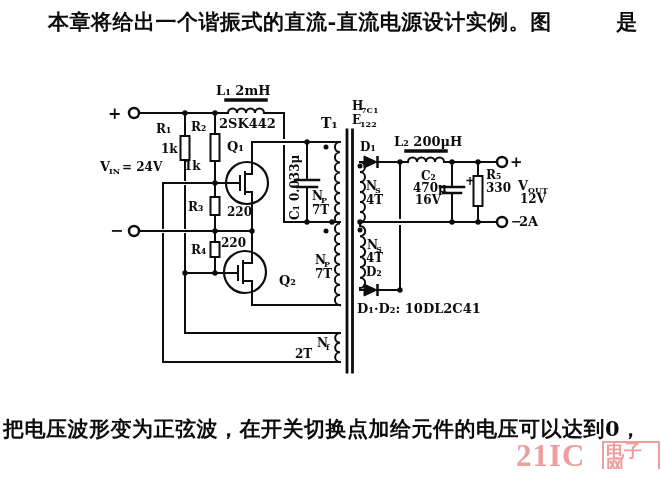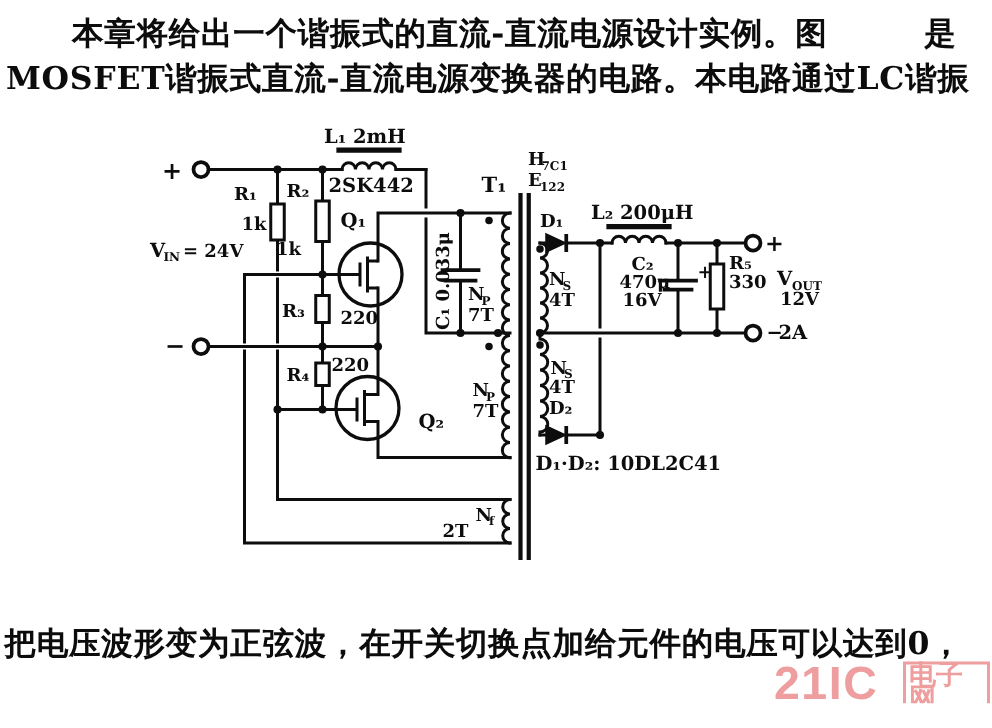"MOSFET谐振式直流-直流电源变换器的电路。本电路通过LC谐振" div.para { html: <div>MOSFET谐振式直流-直流电源变换器的电路。本电路通过LC谐振</div> -> none }
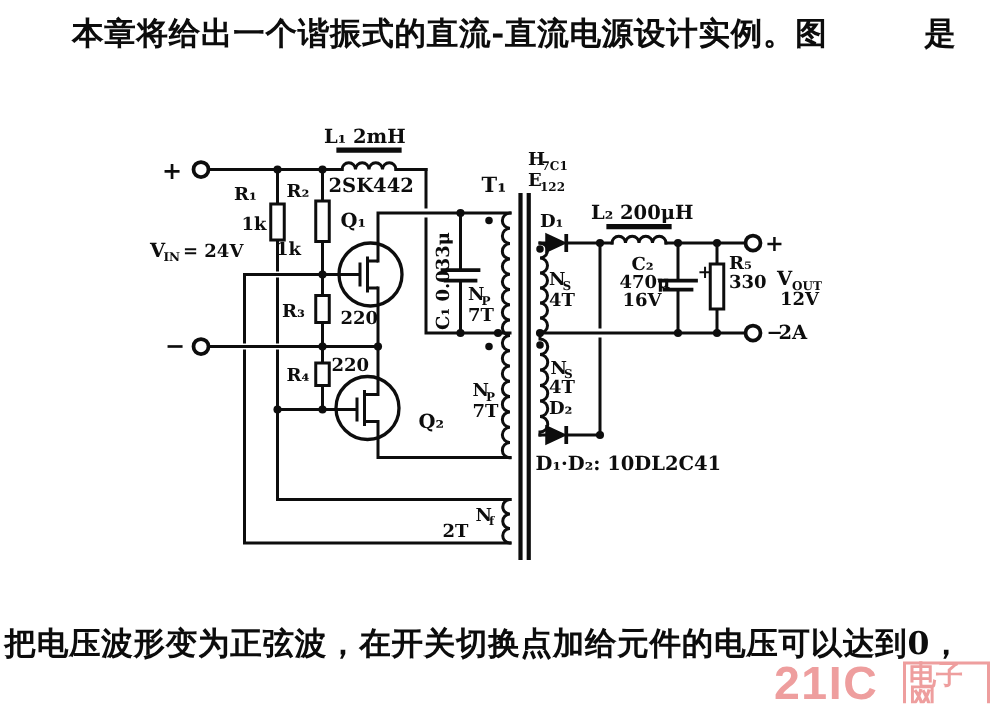"21IC" .wm .brand { font-family: Liberation Sans, sans-serif -> Liberation Serif, serif }
